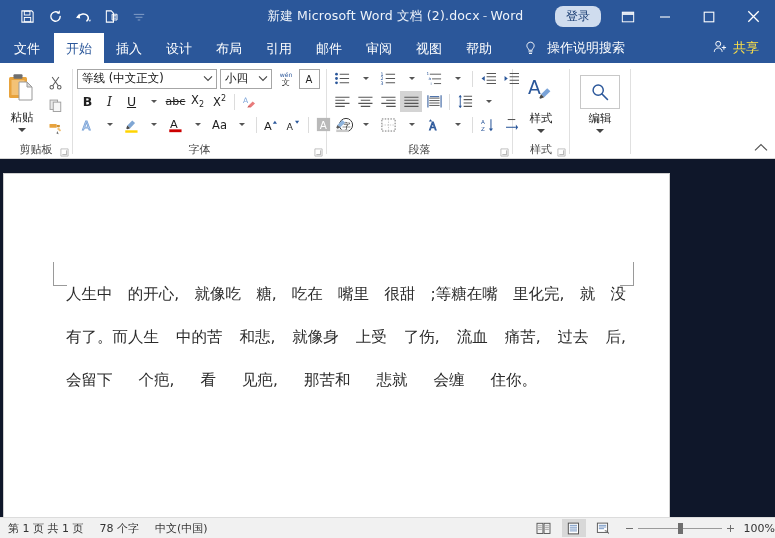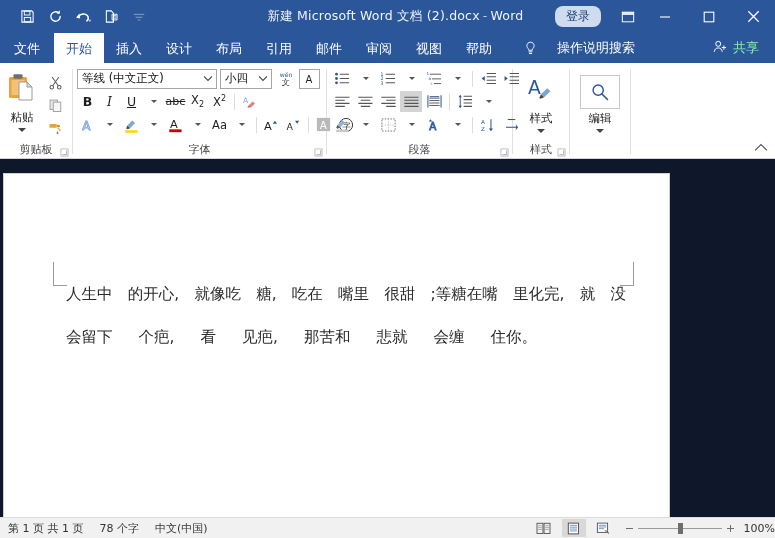"操作说明搜索" .tellme { gap: 20px -> 10px }
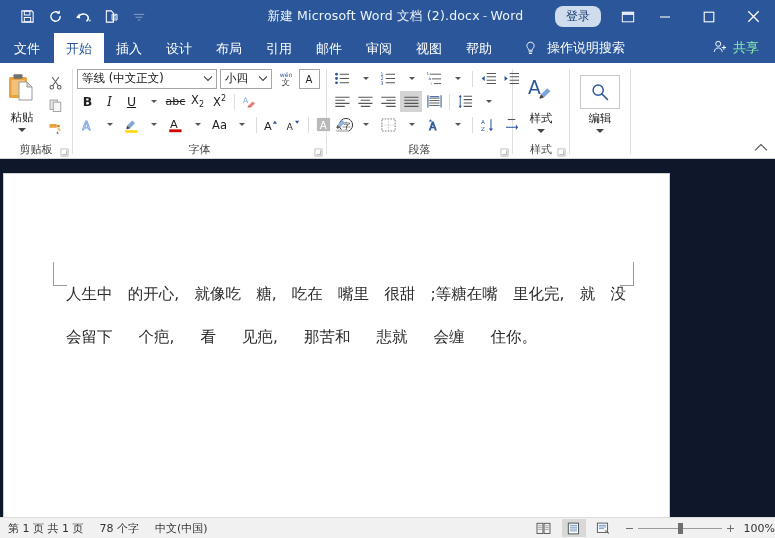"共享" .share { color: #86efac -> #fde047 }
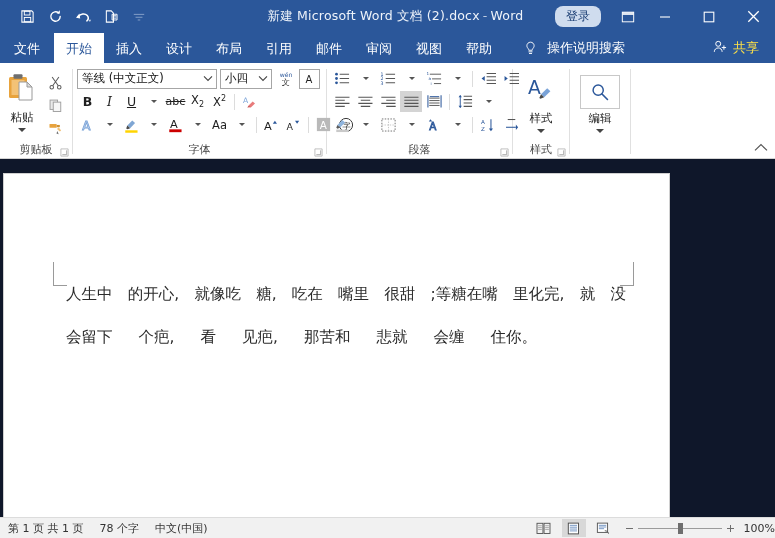"有了。而人生" div.pline { html: none -> <div> <span>有了。而人生</span> <span>中的苦</span> <span>和悲,</span> <span>就像身</span> <span>上受</span> <span>了伤,</span> <span>流血</span> <span>痛苦,</span> <span>过去</span> <span>后,</span> </div> }
